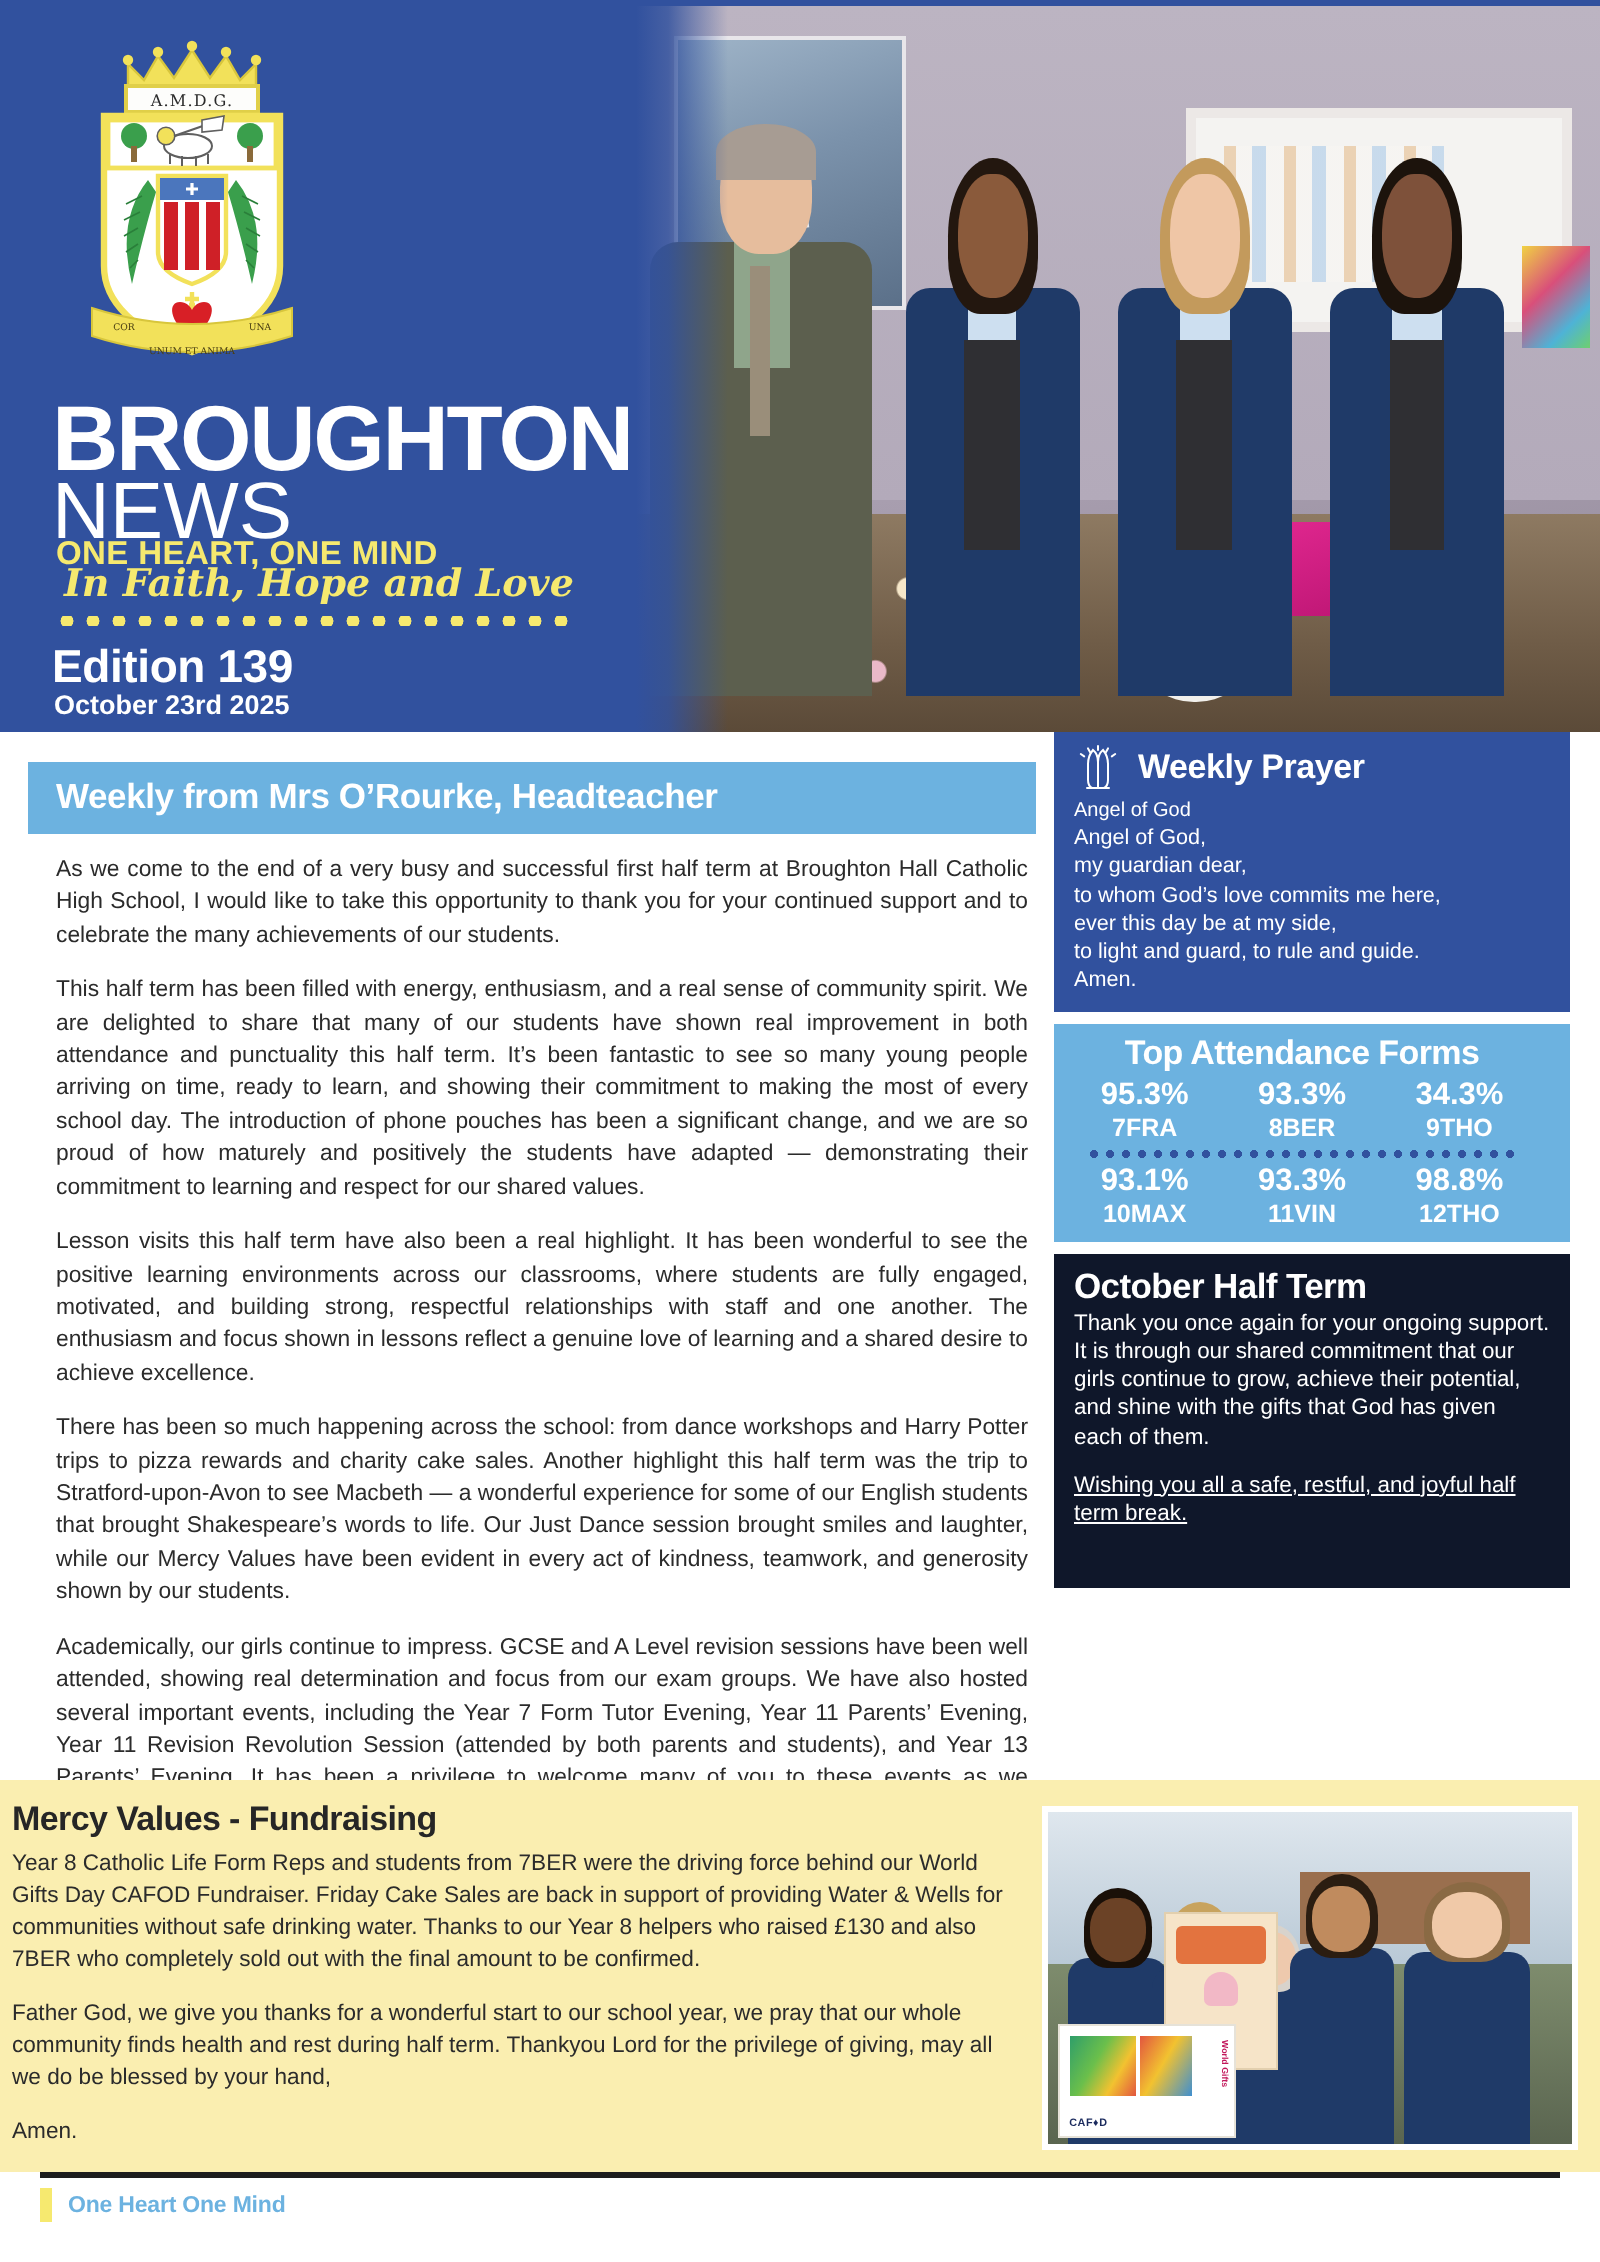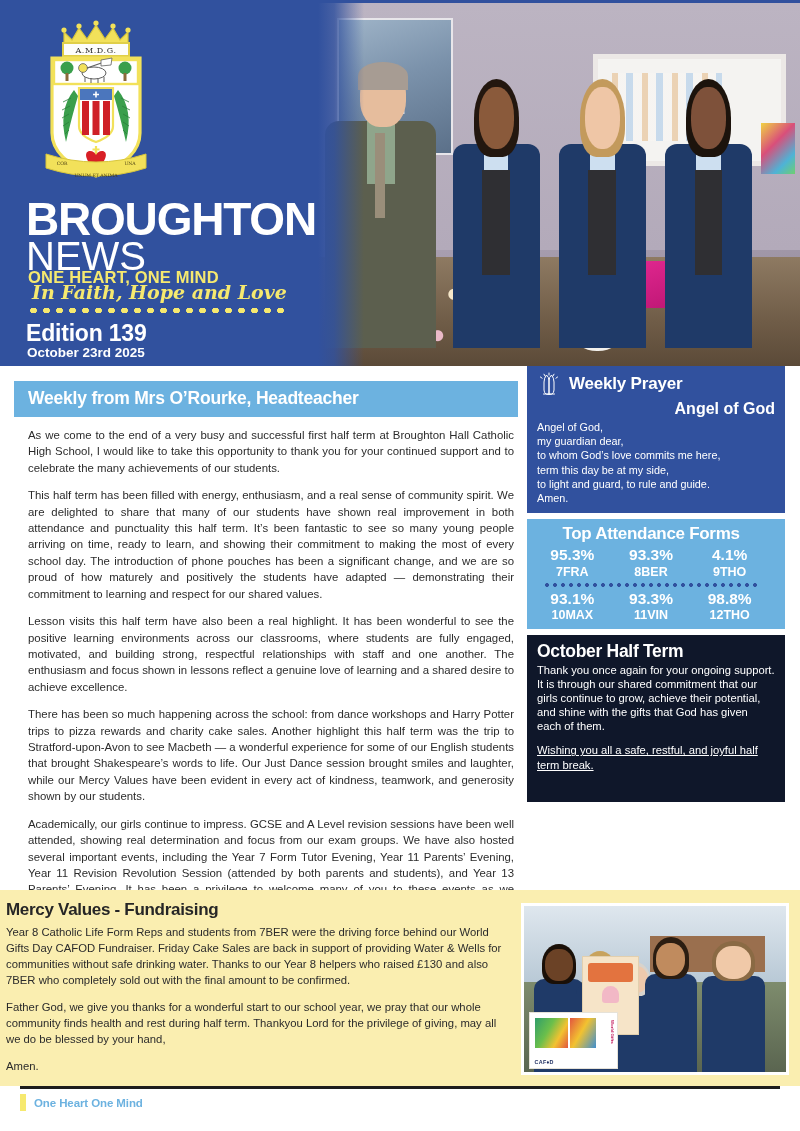"Angel of God" .prayer-sub { font-size: 16px -> 10px; font-weight: 700 -> 400; text-align: right -> none }
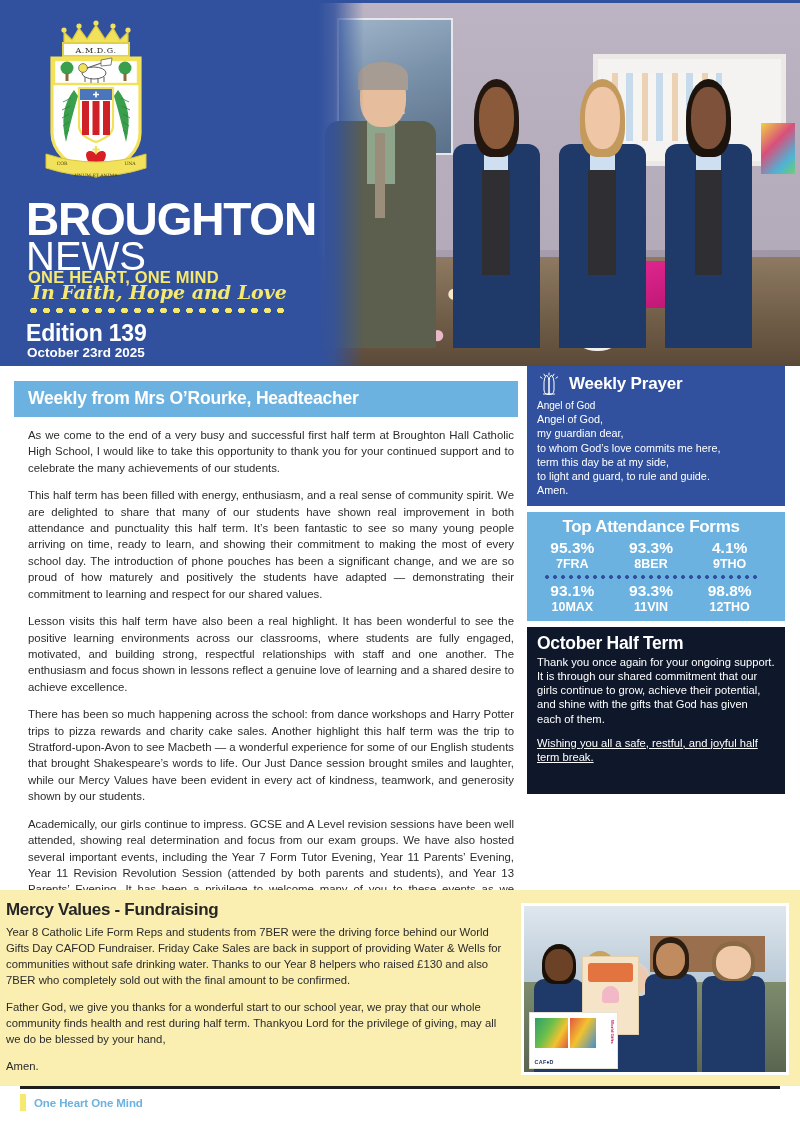"term this day be at" div.prayer-line { text: term -> ever }
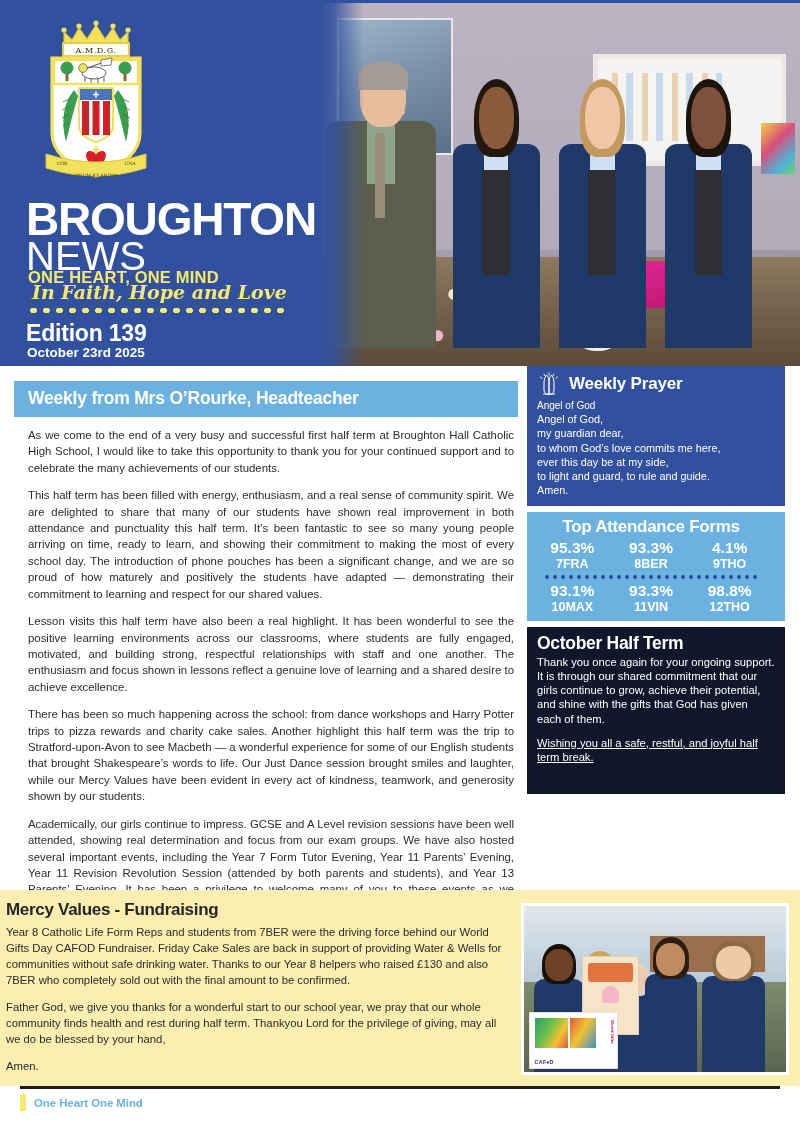"4.1%" div.att-pct { text: 4.1% -> 34.3% }
